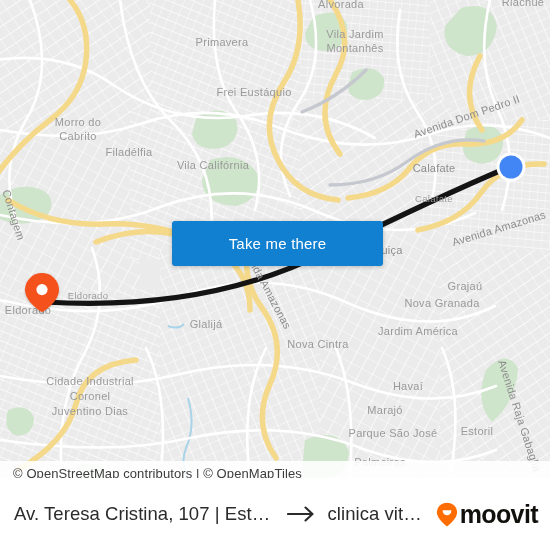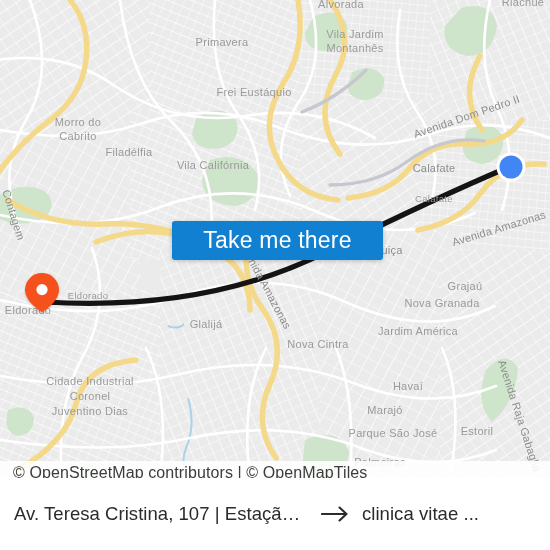"Take me there" #take-me-there { font-size: 23px -> 15px; height: 39px -> 45px }
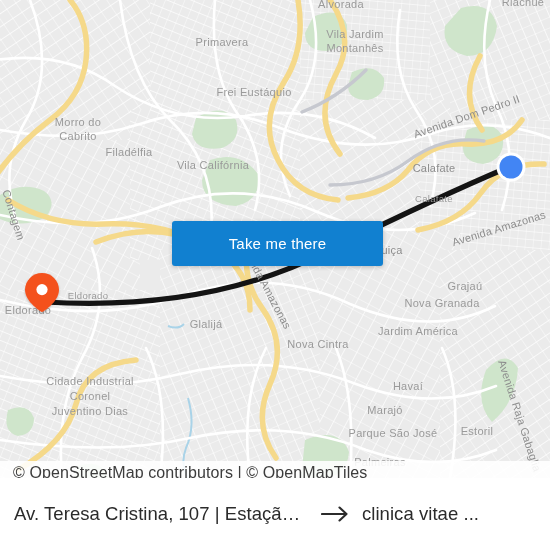"© OpenStreetMap contributors | ©" #attribution { font-size: 16px -> 13px }
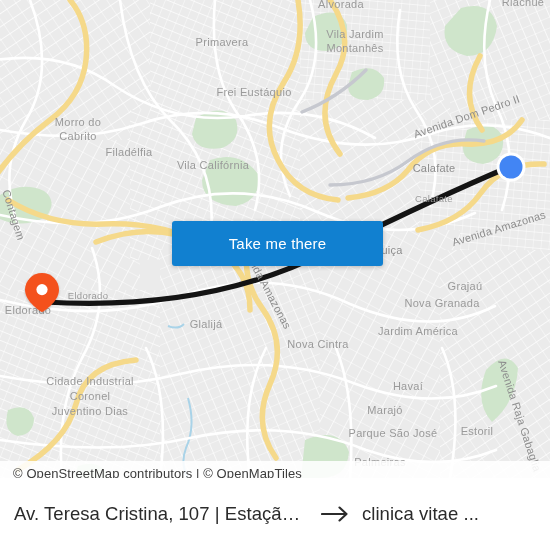"moovit" div { html: none -> <div> <span> <svg> <path></path> <path></path> </svg> </span> <span>moovit</span> </div> }
